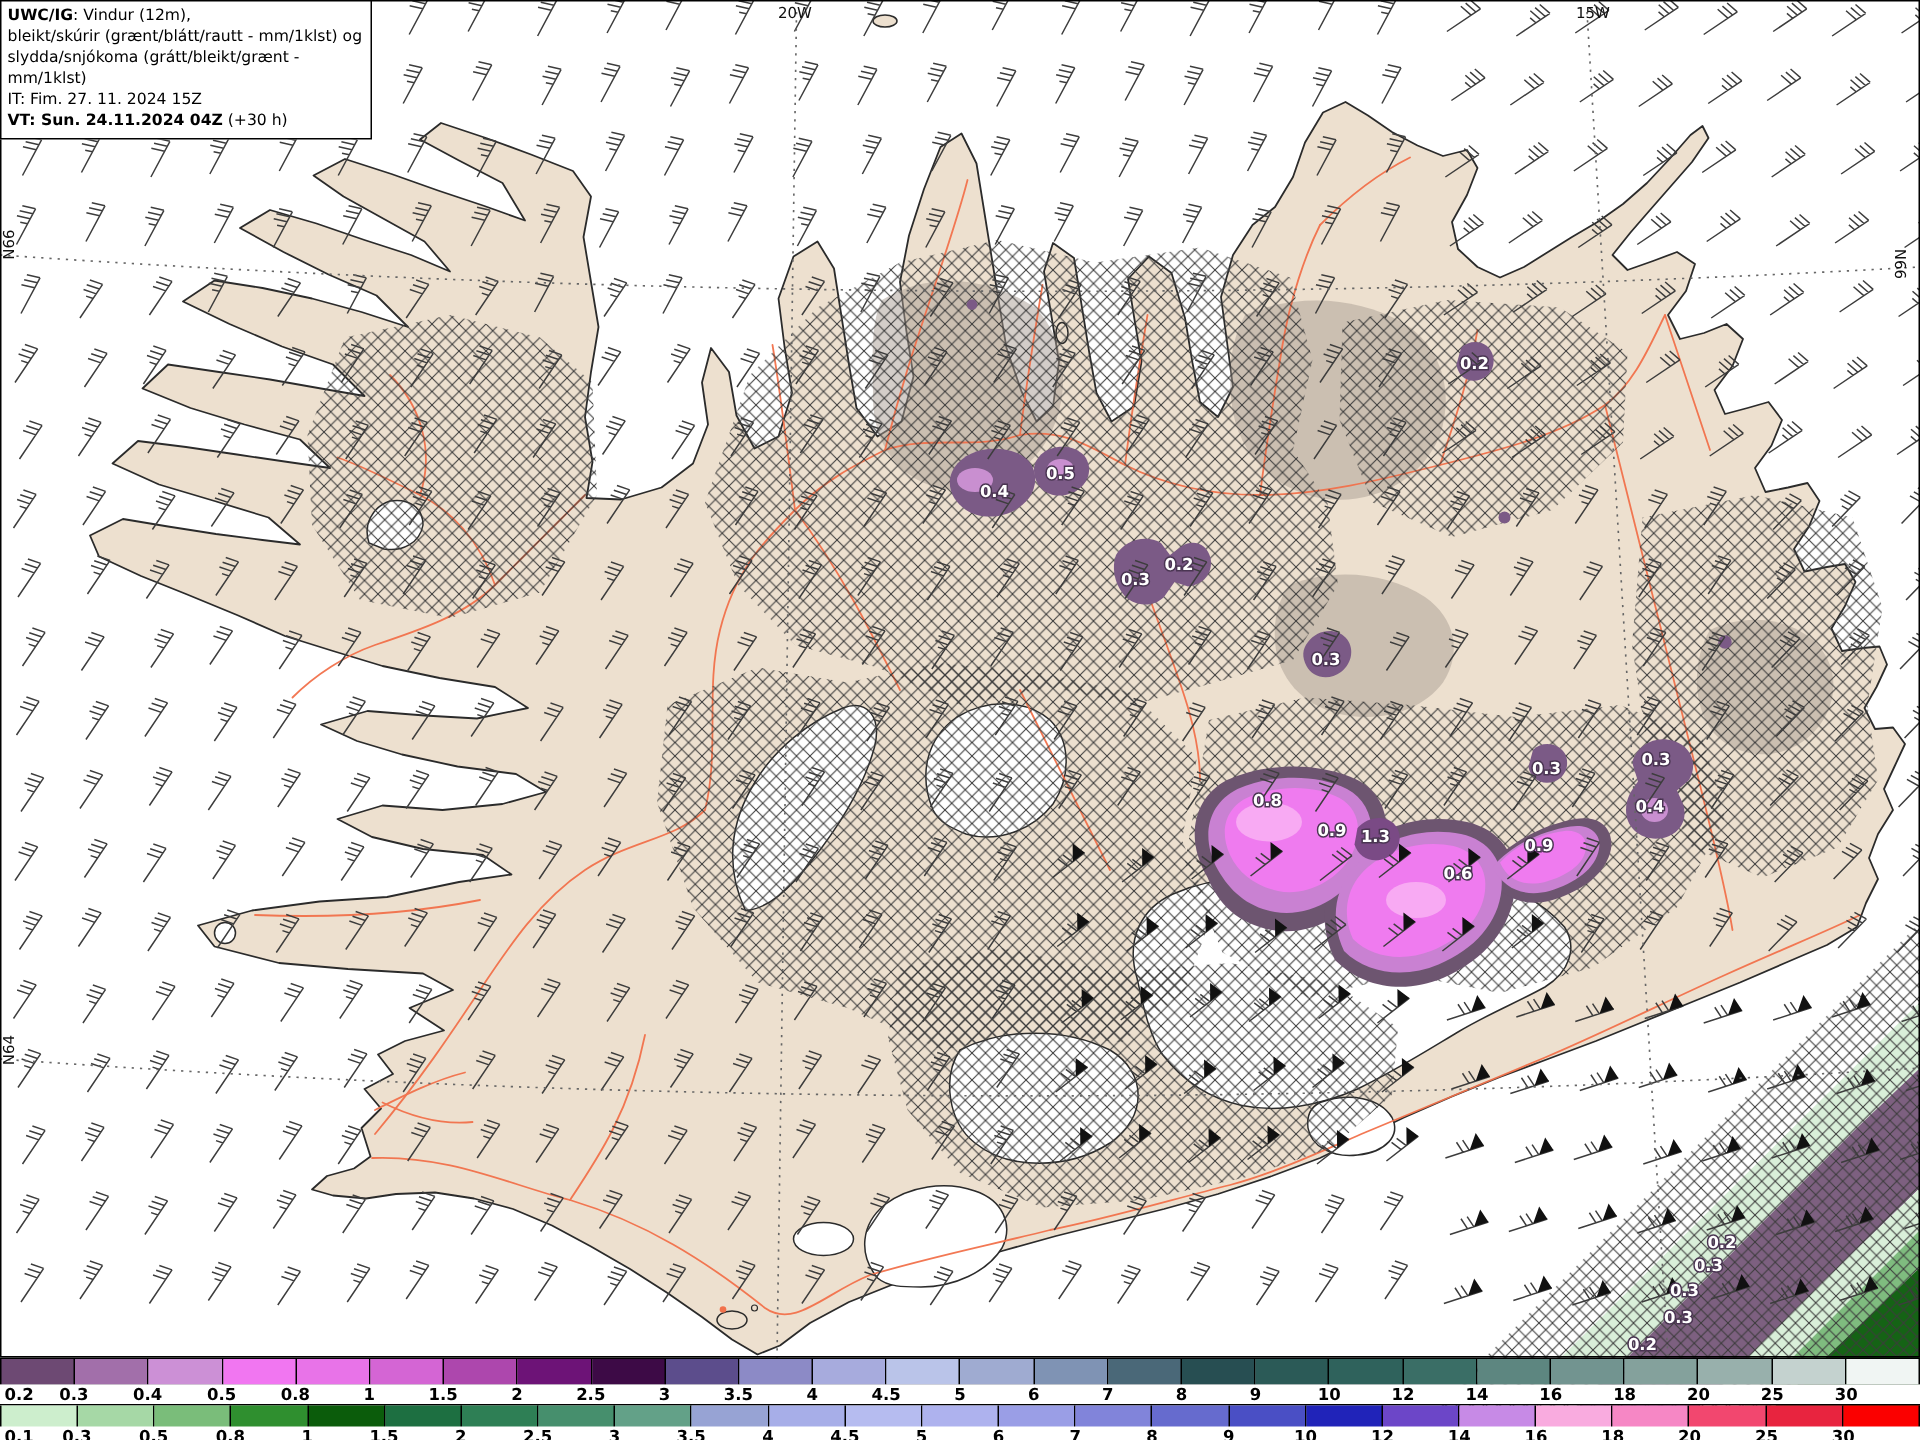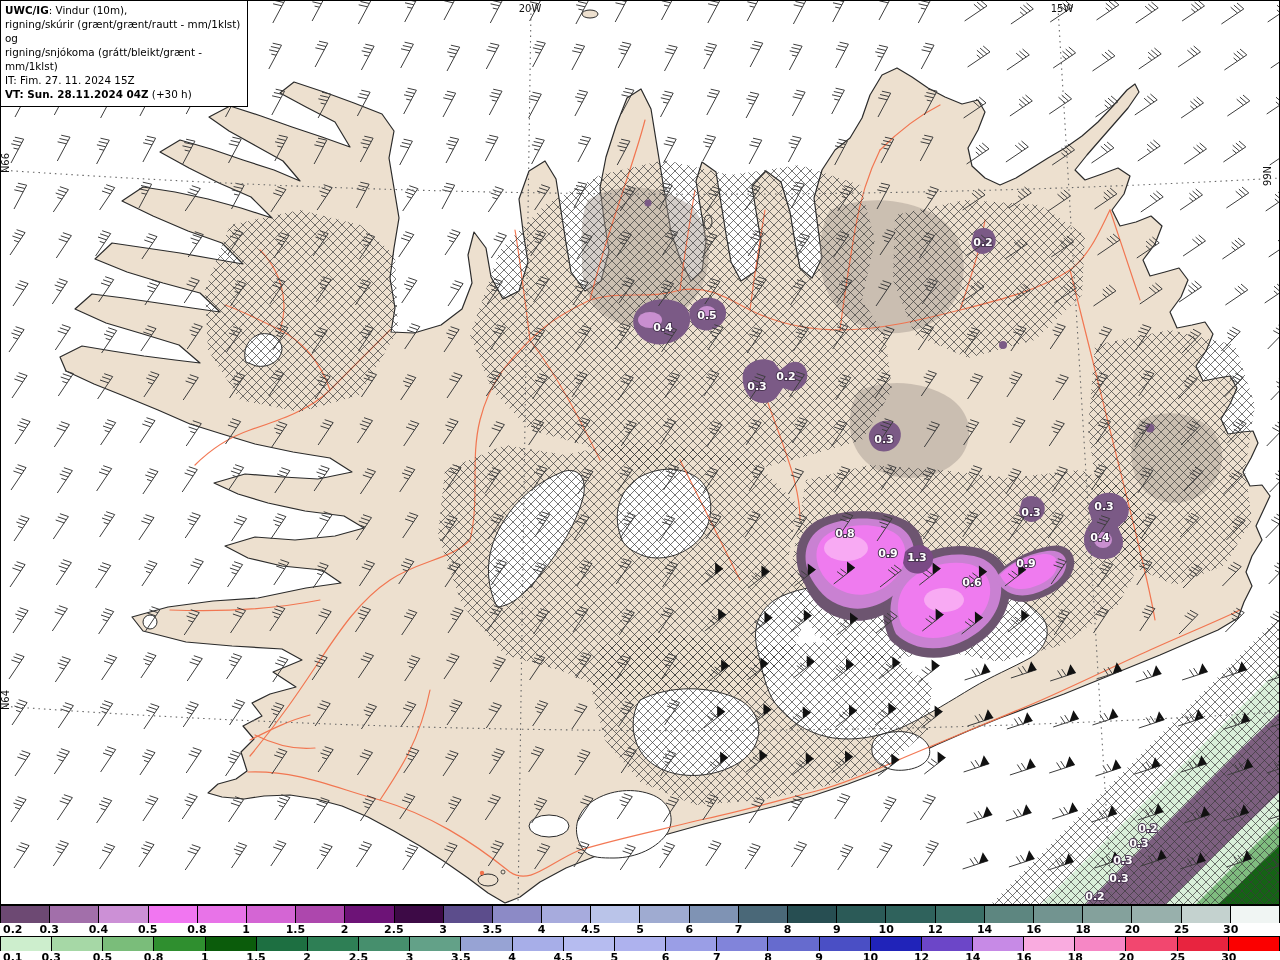": Vindur (10m)," span { text: 10m -> 12m }
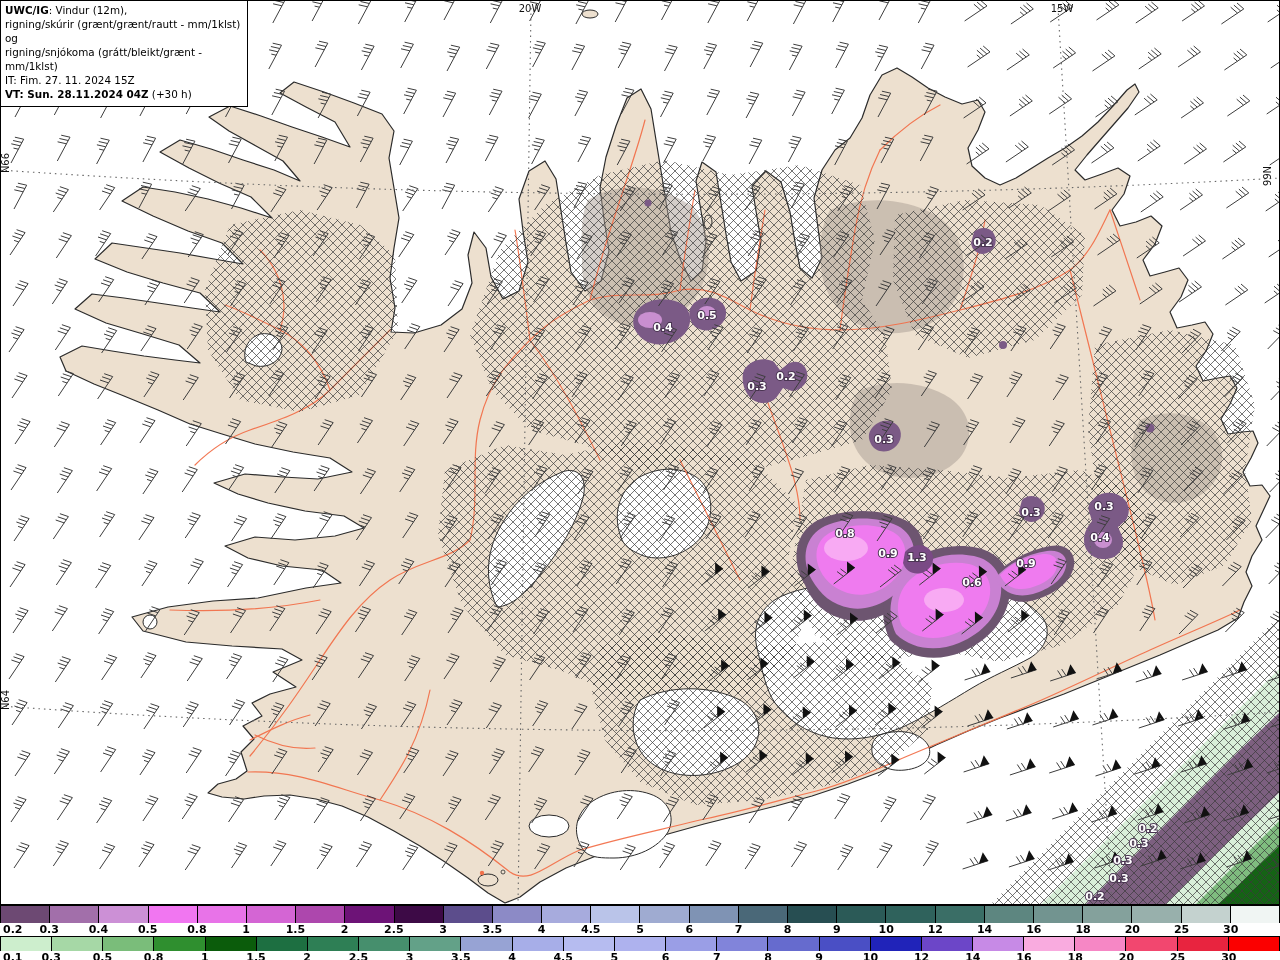"rigning/skúrir (grænt/grænt/rautt -" div { text: rigning/skúrir (grænt/grænt/rautt -> bleikt/skúrir (grænt/blátt/rautt }
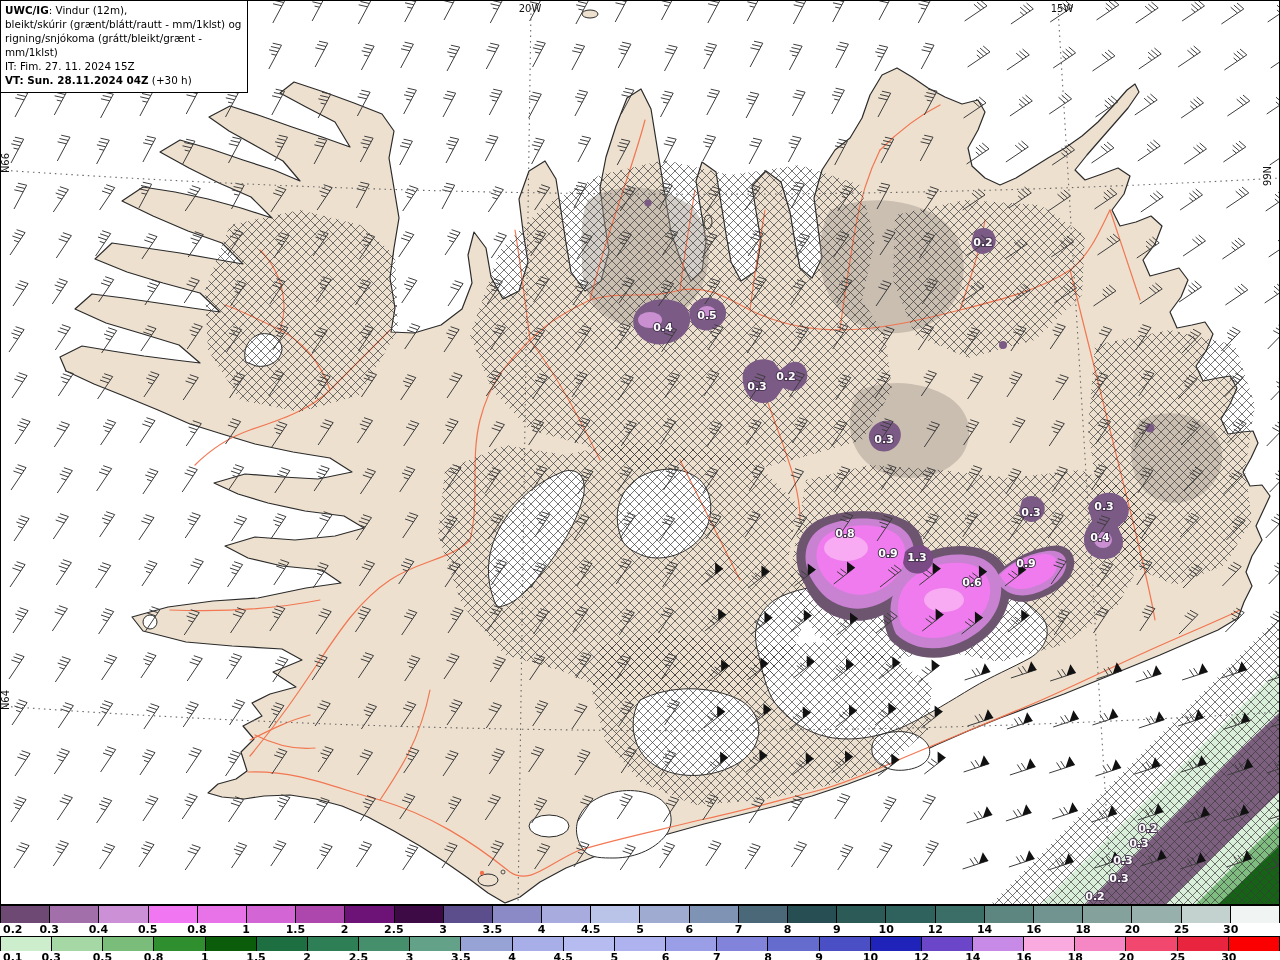"rigning/snjókoma (grátt/bleikt/grænt -" div { text: rigning/snjókoma -> slydda/snjókoma }
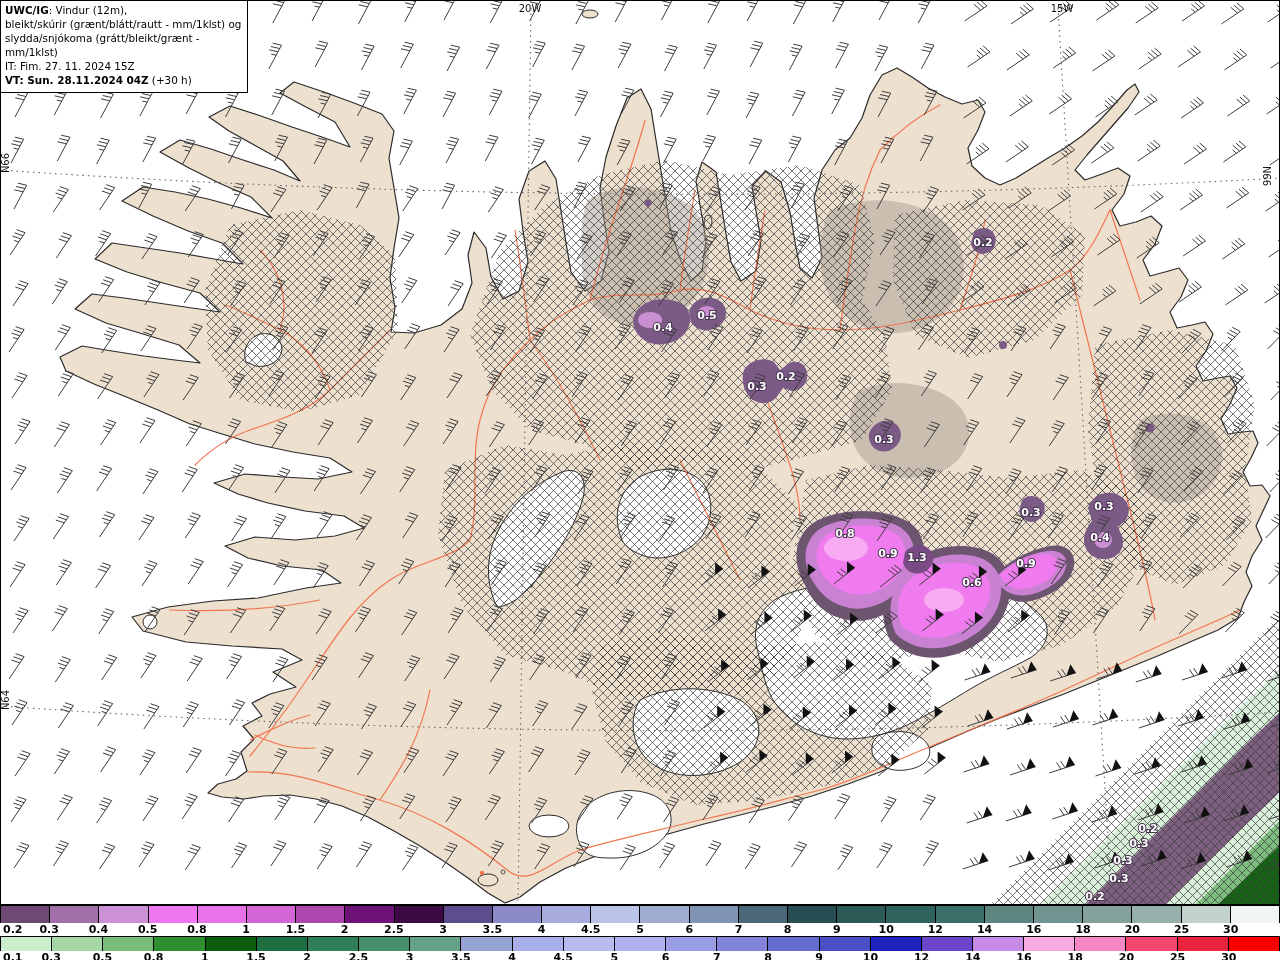"VT: Sun. 28.11.2024 04Z" b { text: 28.11.2024 -> 24.11.2024 }
